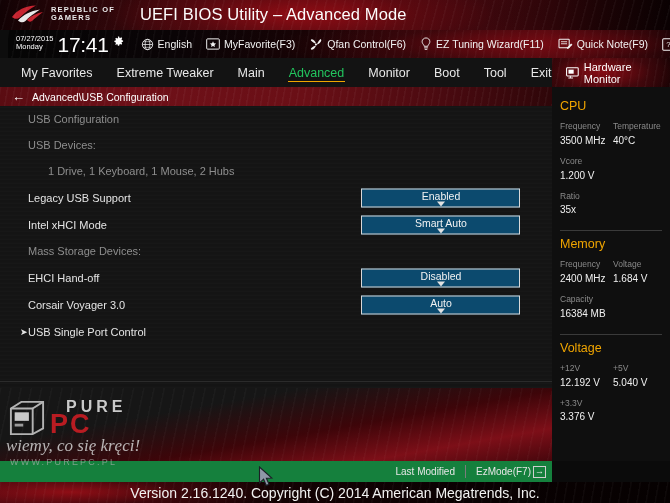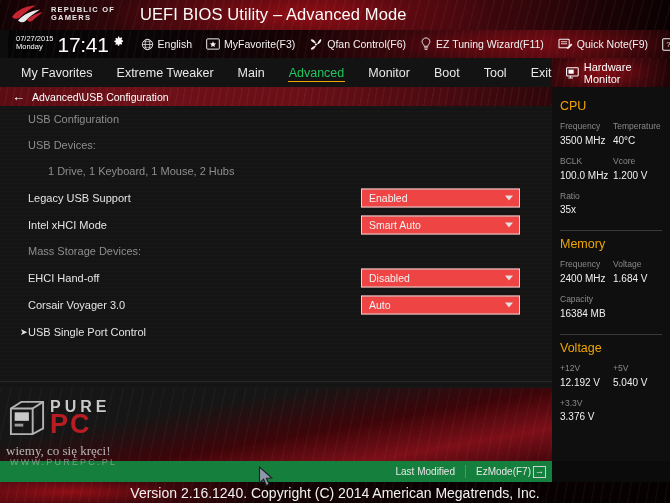"BCLK" div.rp-cell { html: <div> <div>BCLK</div> <div>100.0 MHz</div> </div> -> none }
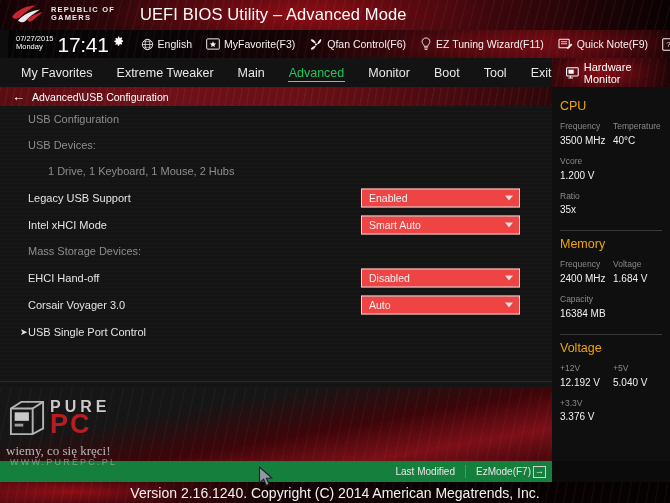"Enabled" .dropdown { background: #ef4444 -> #0c4a6e; flex-direction: none -> column }
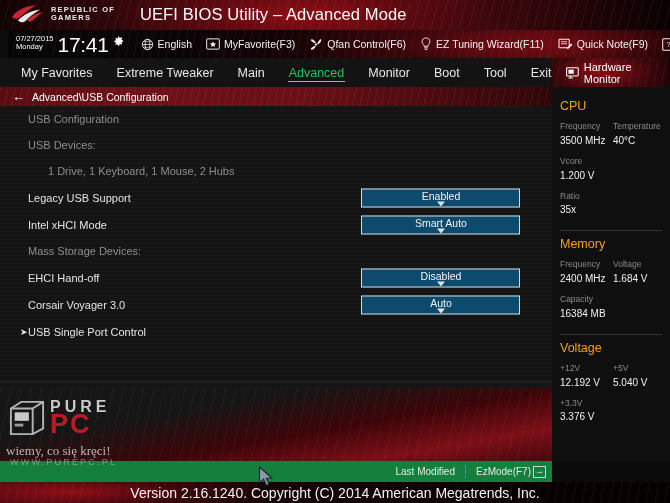"PURE" .pure-words .w1 { margin-left: none -> 16px }
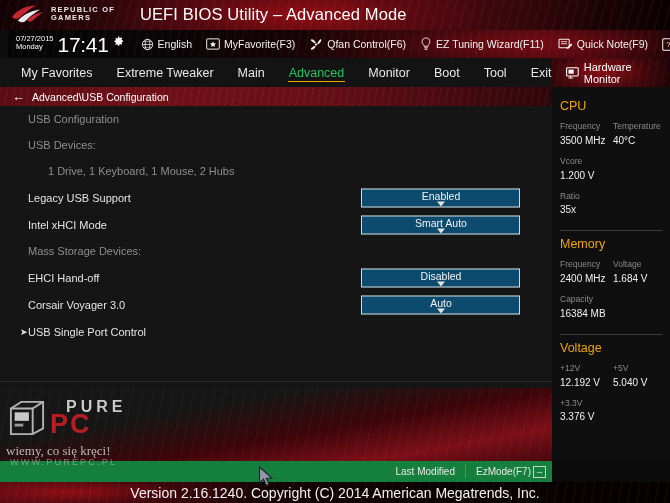"wiemy, co się kręci!" .pure-tag { font-size: 13px -> 17px; font-style: none -> italic; top: 55px -> 48px }
